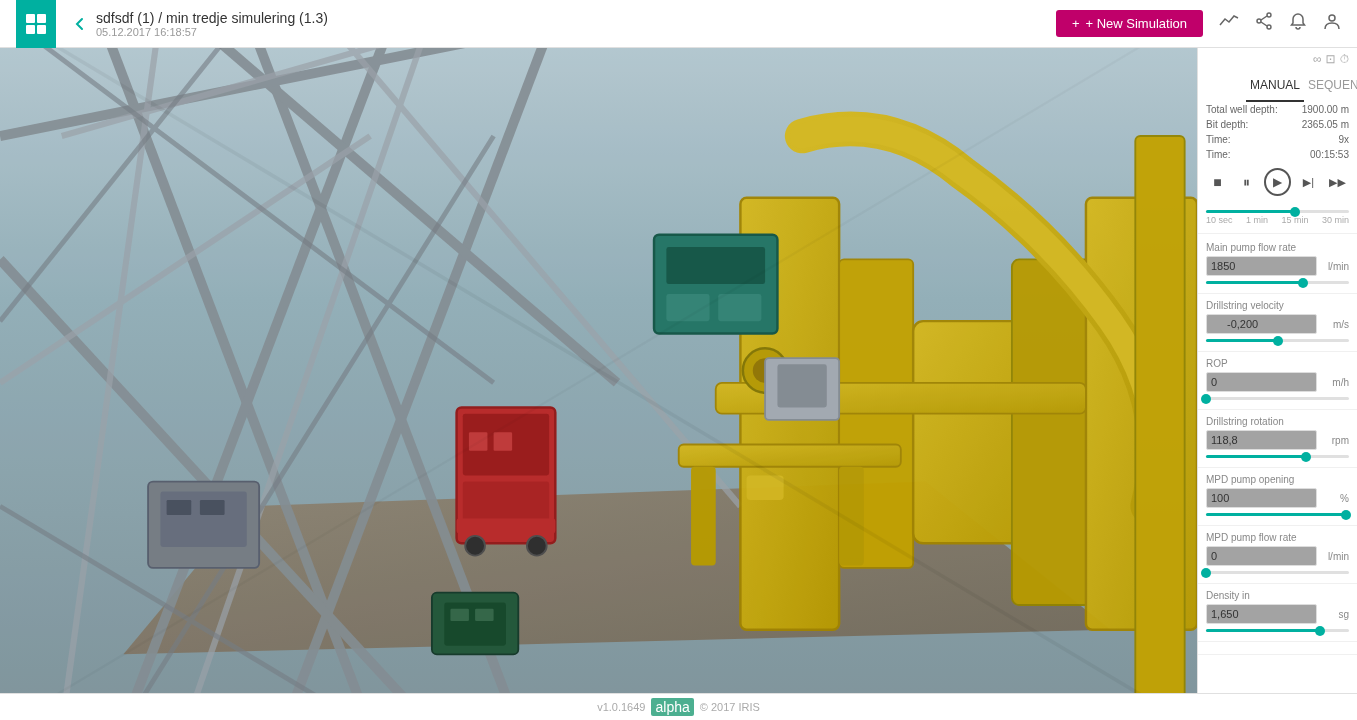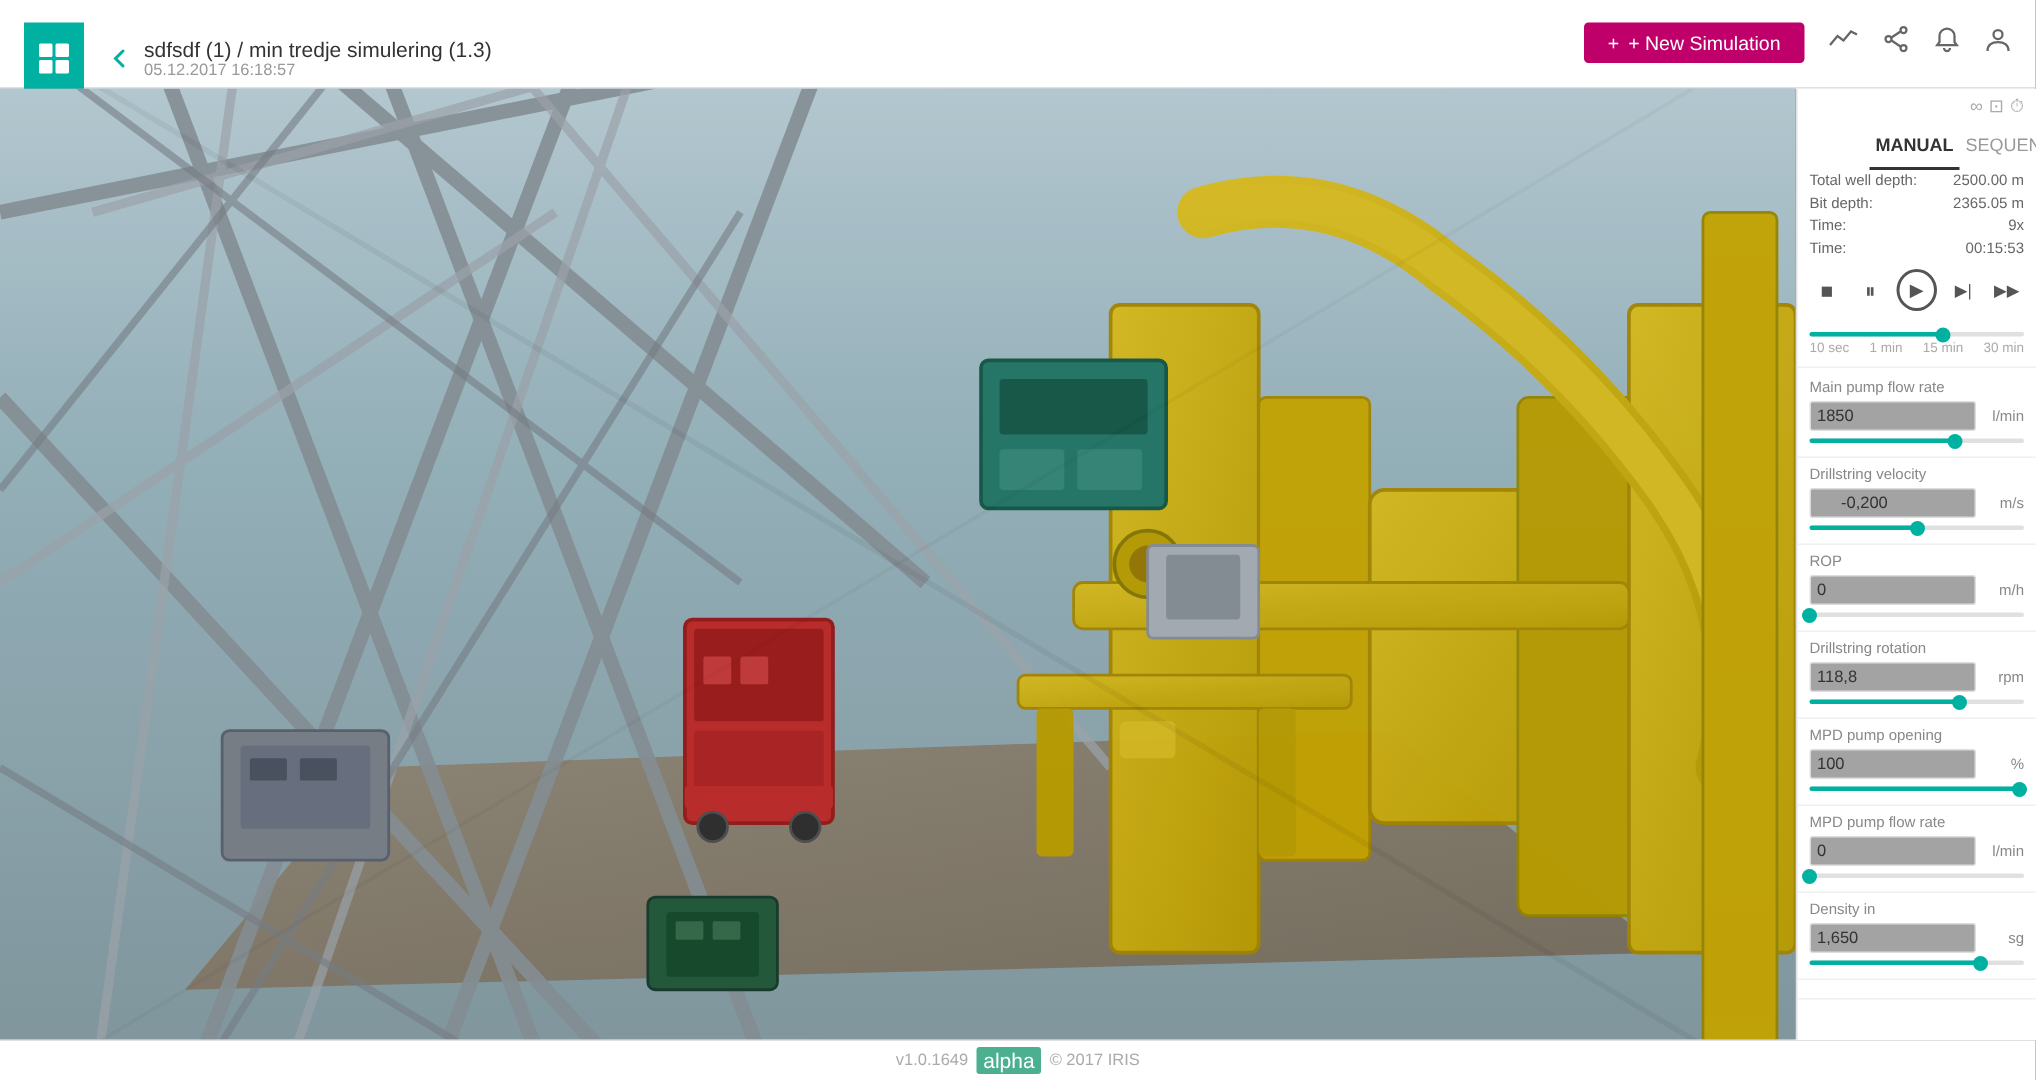"sdfsdf (1) / min tredje" .header { align-items: flex-start -> center; height: 59px -> 48px }
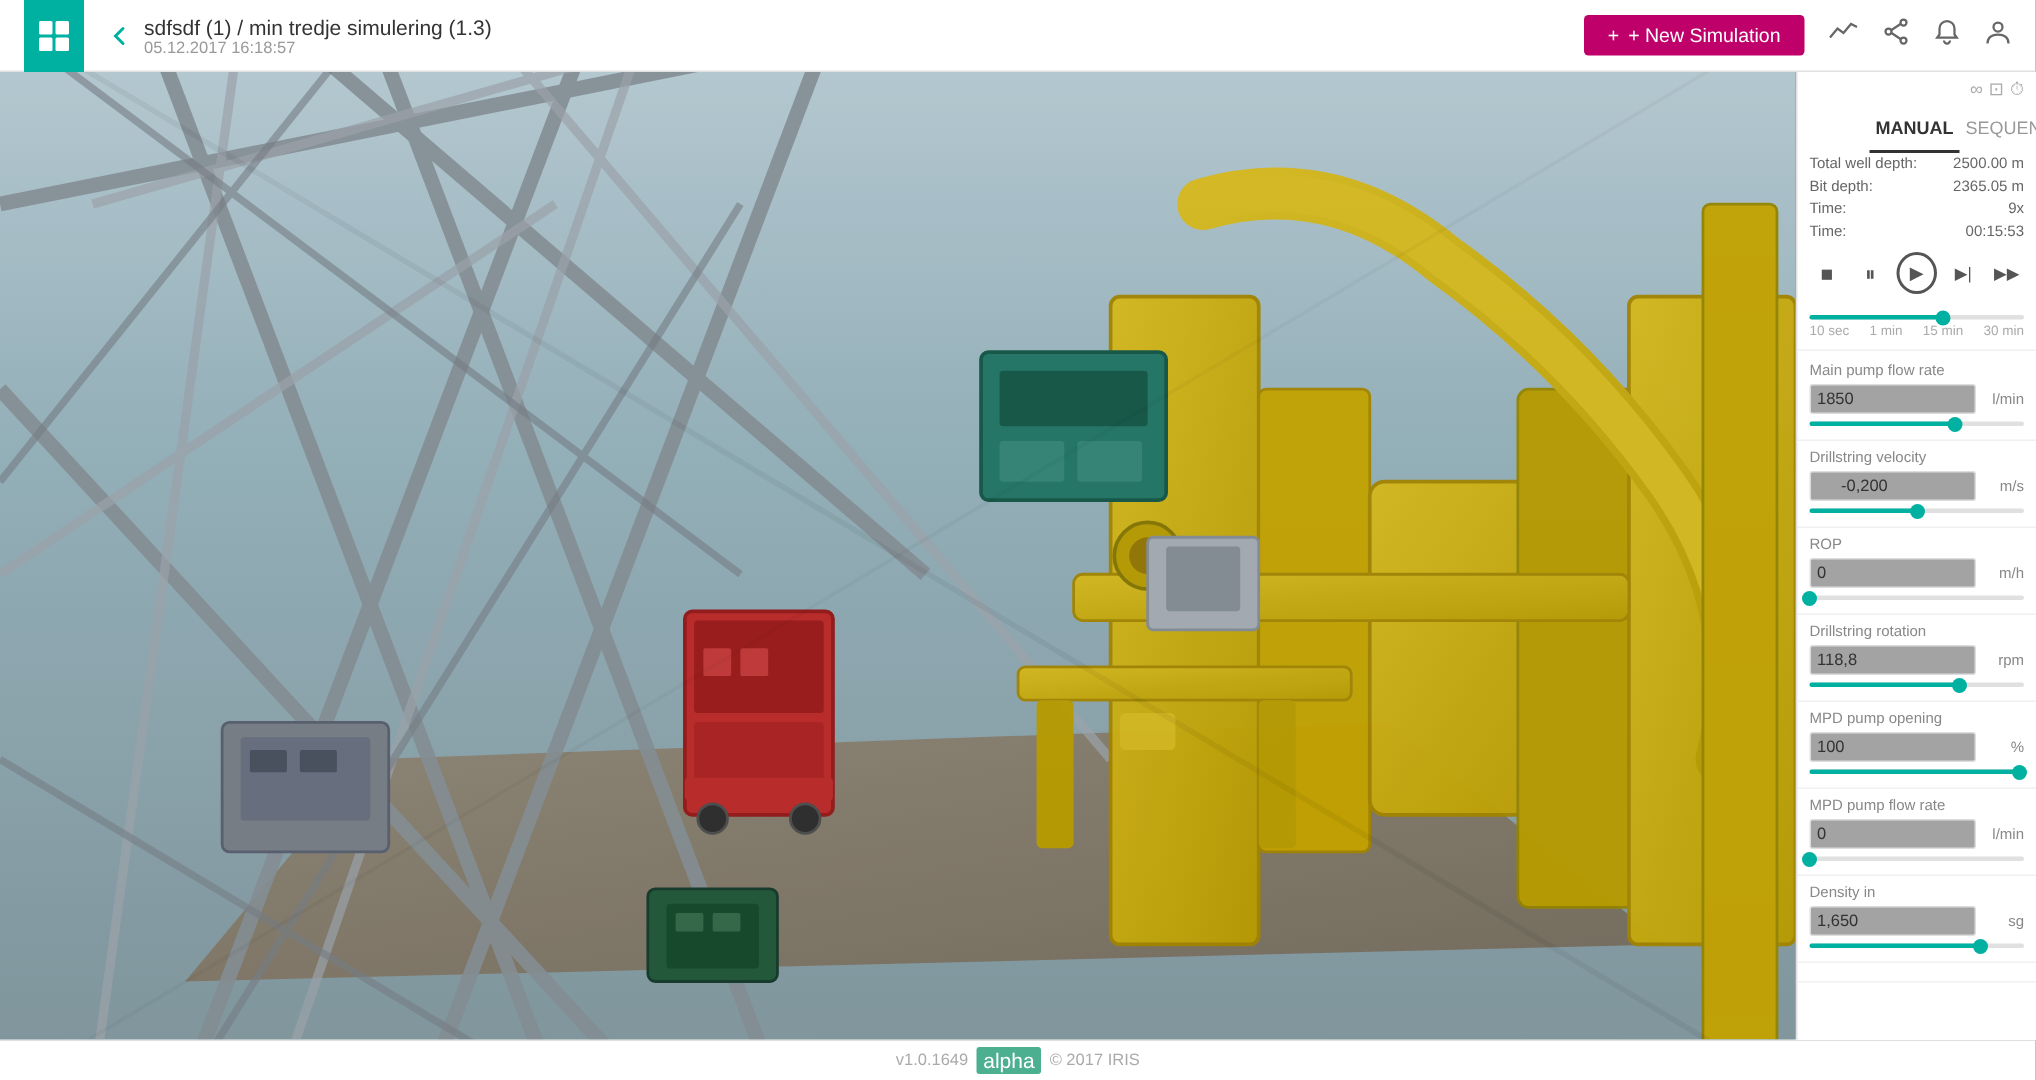"MANUAL" .panel-tab.active { font-weight: 700 -> 400 }
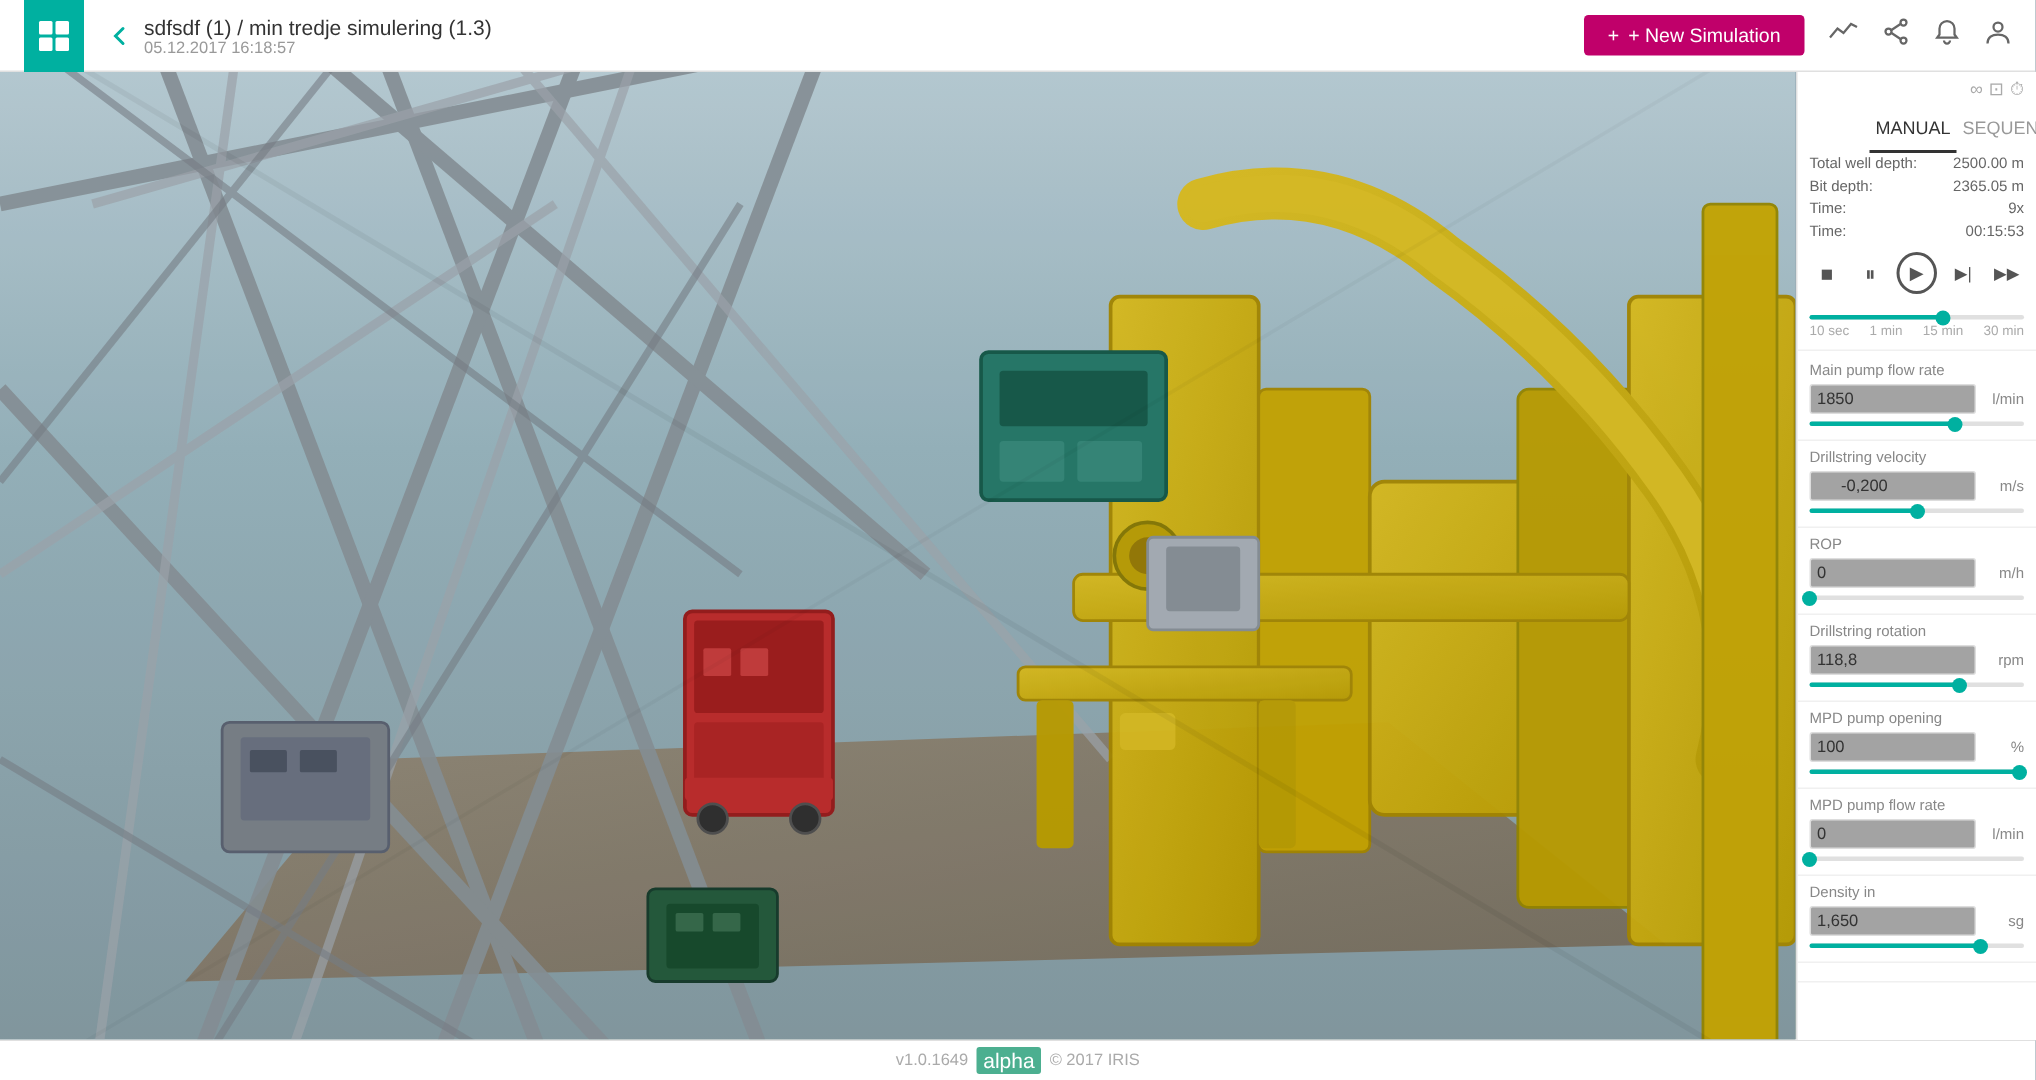"2500.00 m" span { text: 2500.00 -> 1900.00 }
